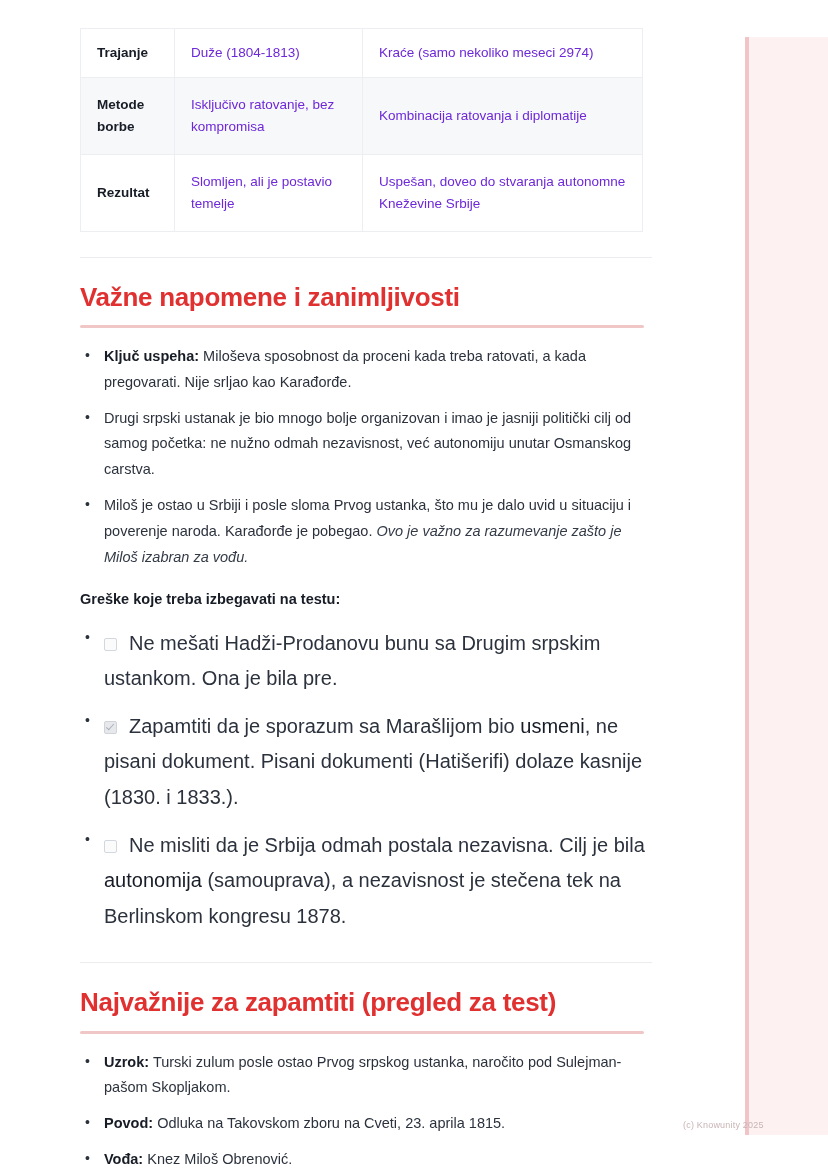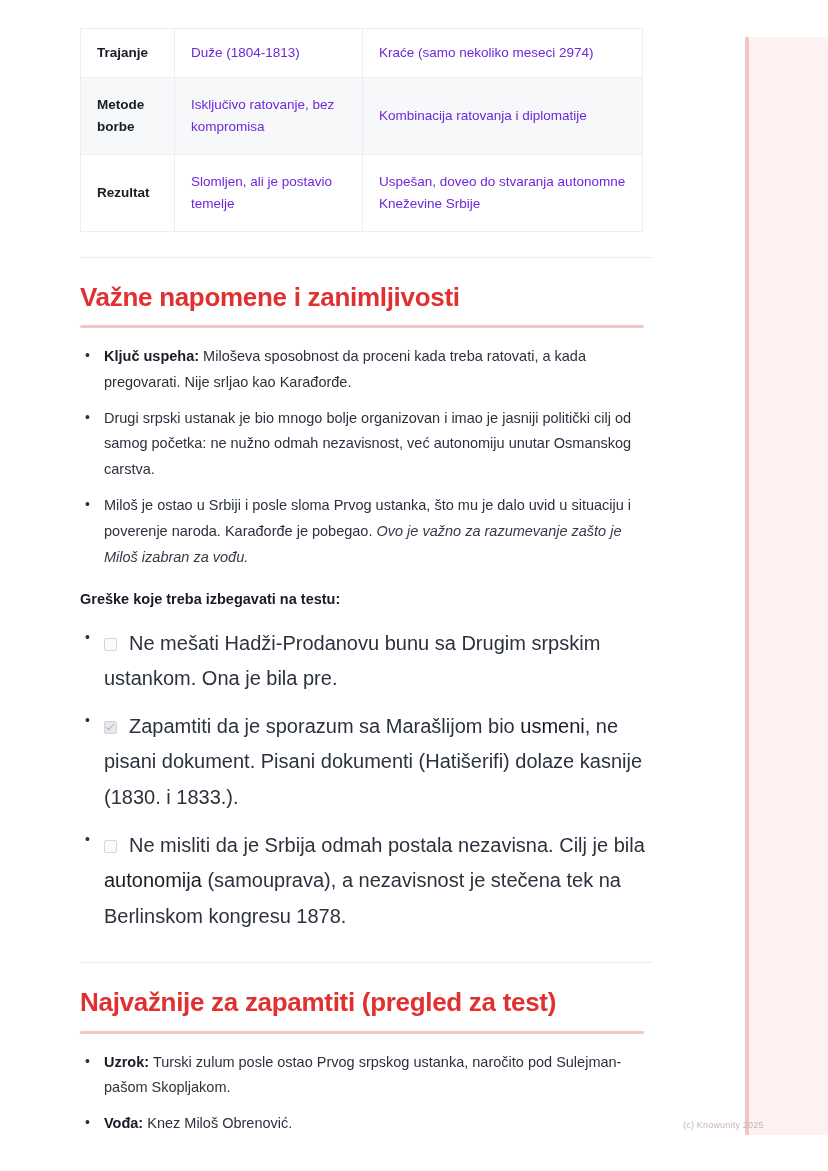"Povod: Odluka na Takovskom zboru" li { html: none -> <li><b>Povod:</b><span> Odluka na Takovskom zboru na Cveti, 23. aprila 1815.</span></li> }
